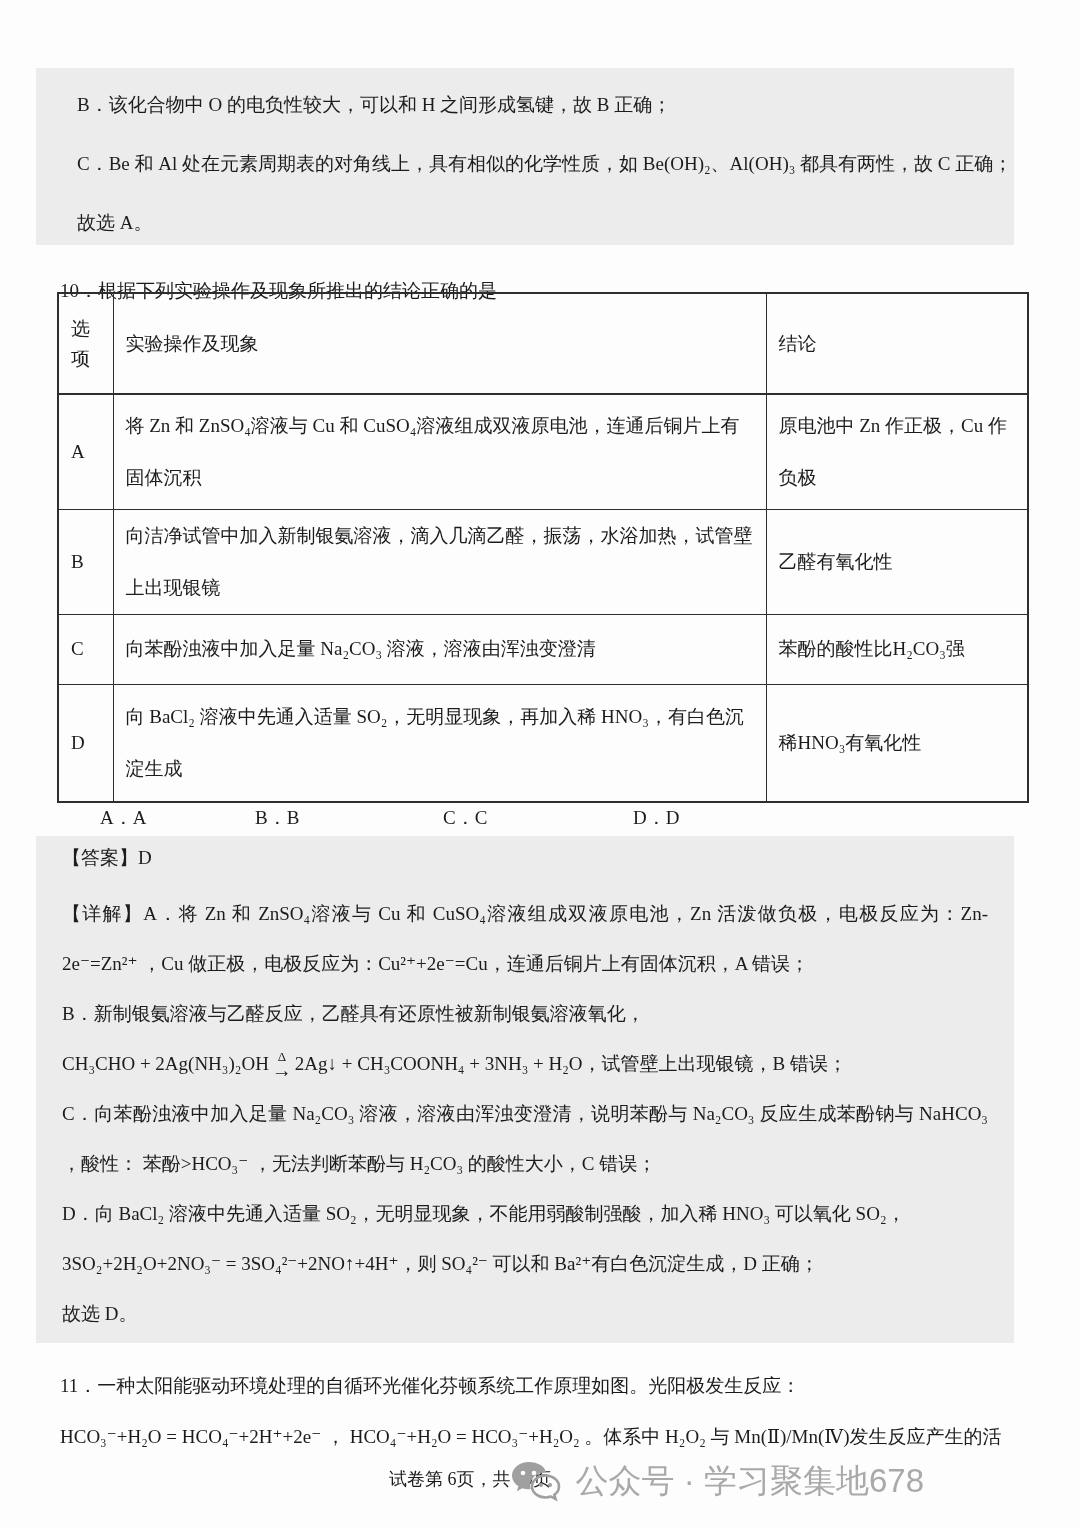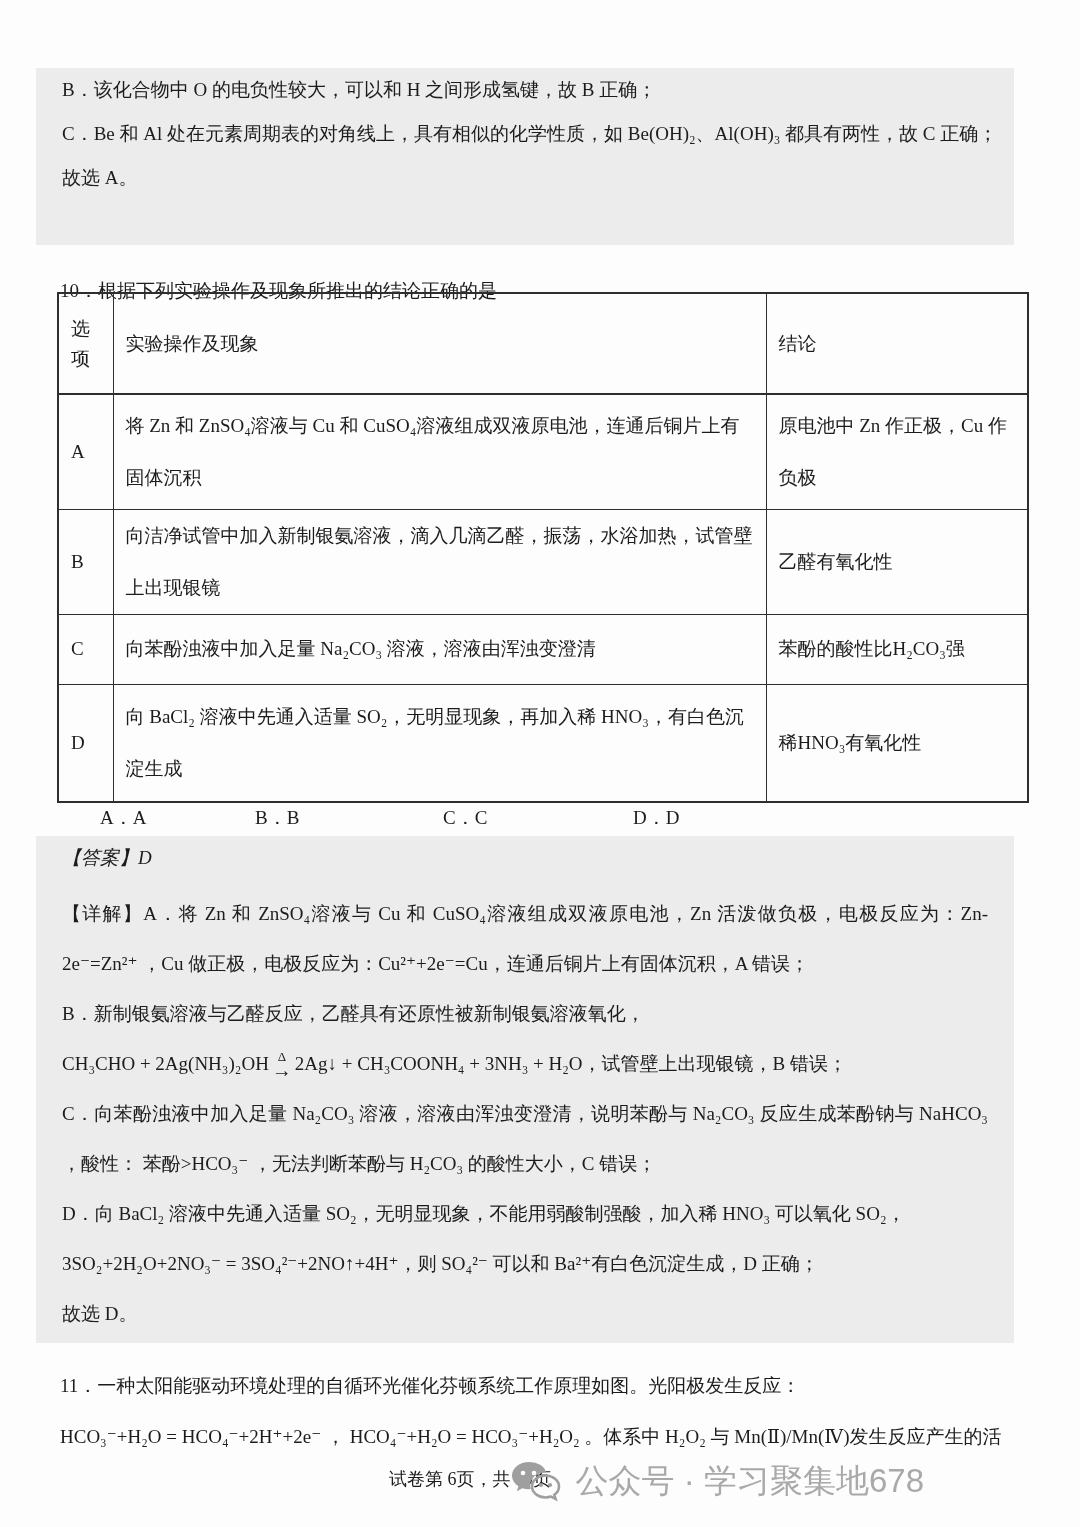"B．该化合物中 O 的电负性较大，可以和 H 之间形成氢键，故" #q9-block p { margin: 0 -> 15px }
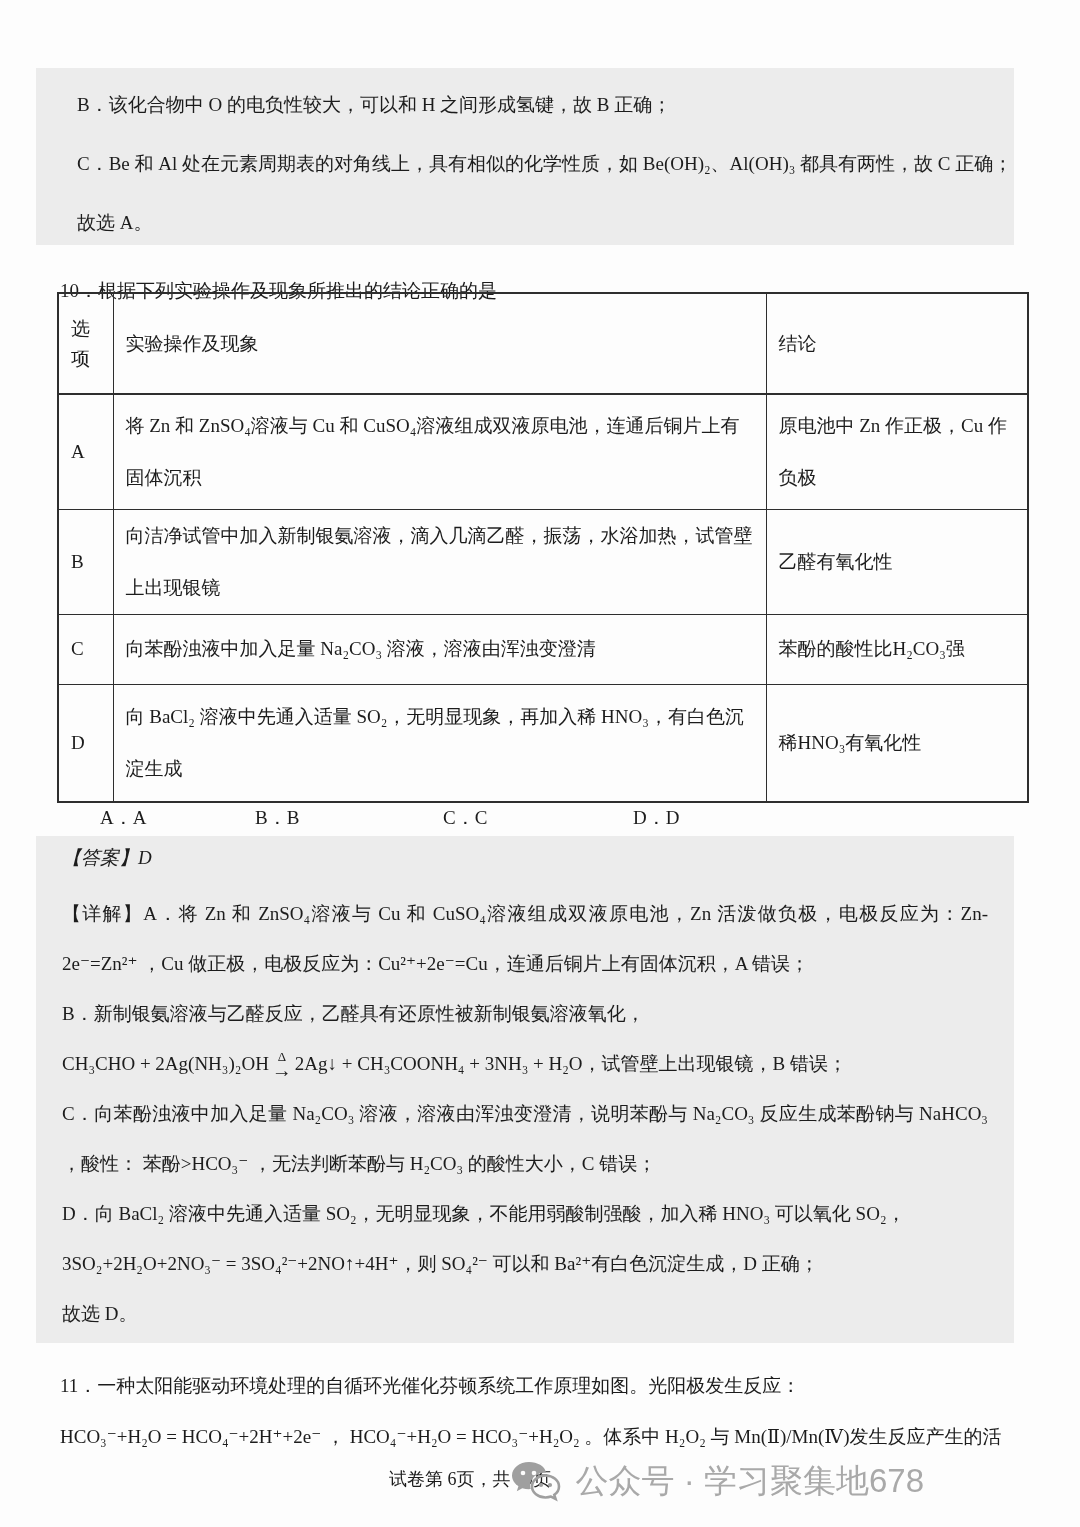"【答案】D" #answer-block { font-style: italic -> none }
